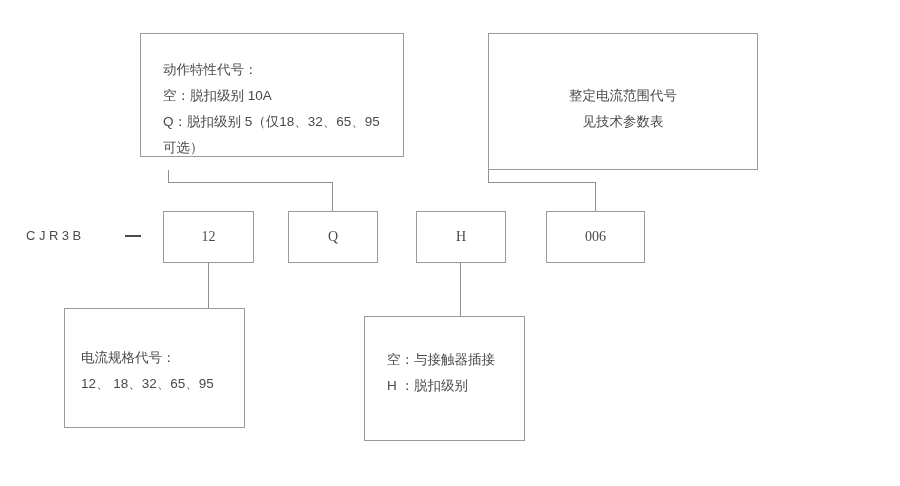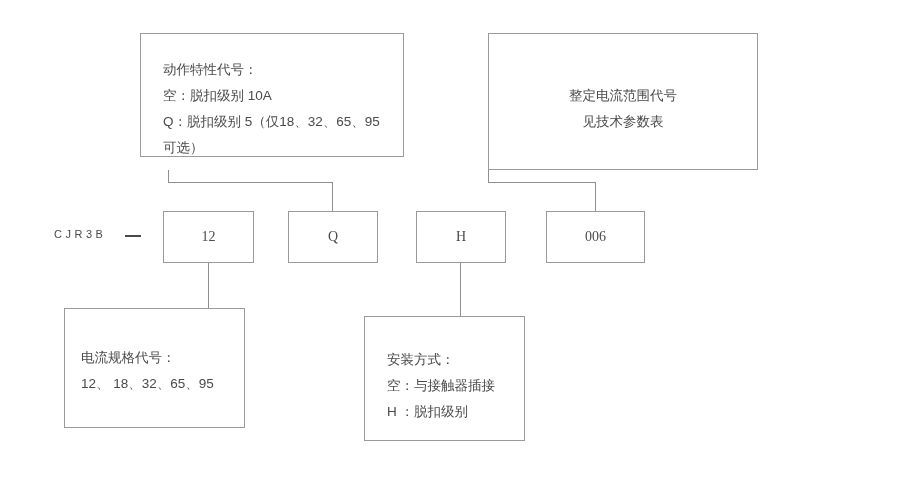"CJR3B" .prefix { font-size: 11px -> 13px; margin-left: 28px -> none }
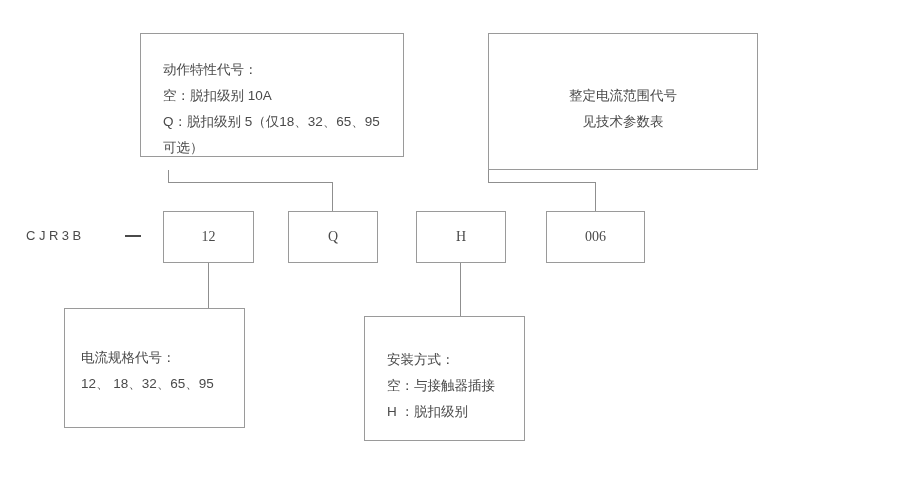"安装方式：" div.note-line { html: <div>安装方式：</div> -> none }
